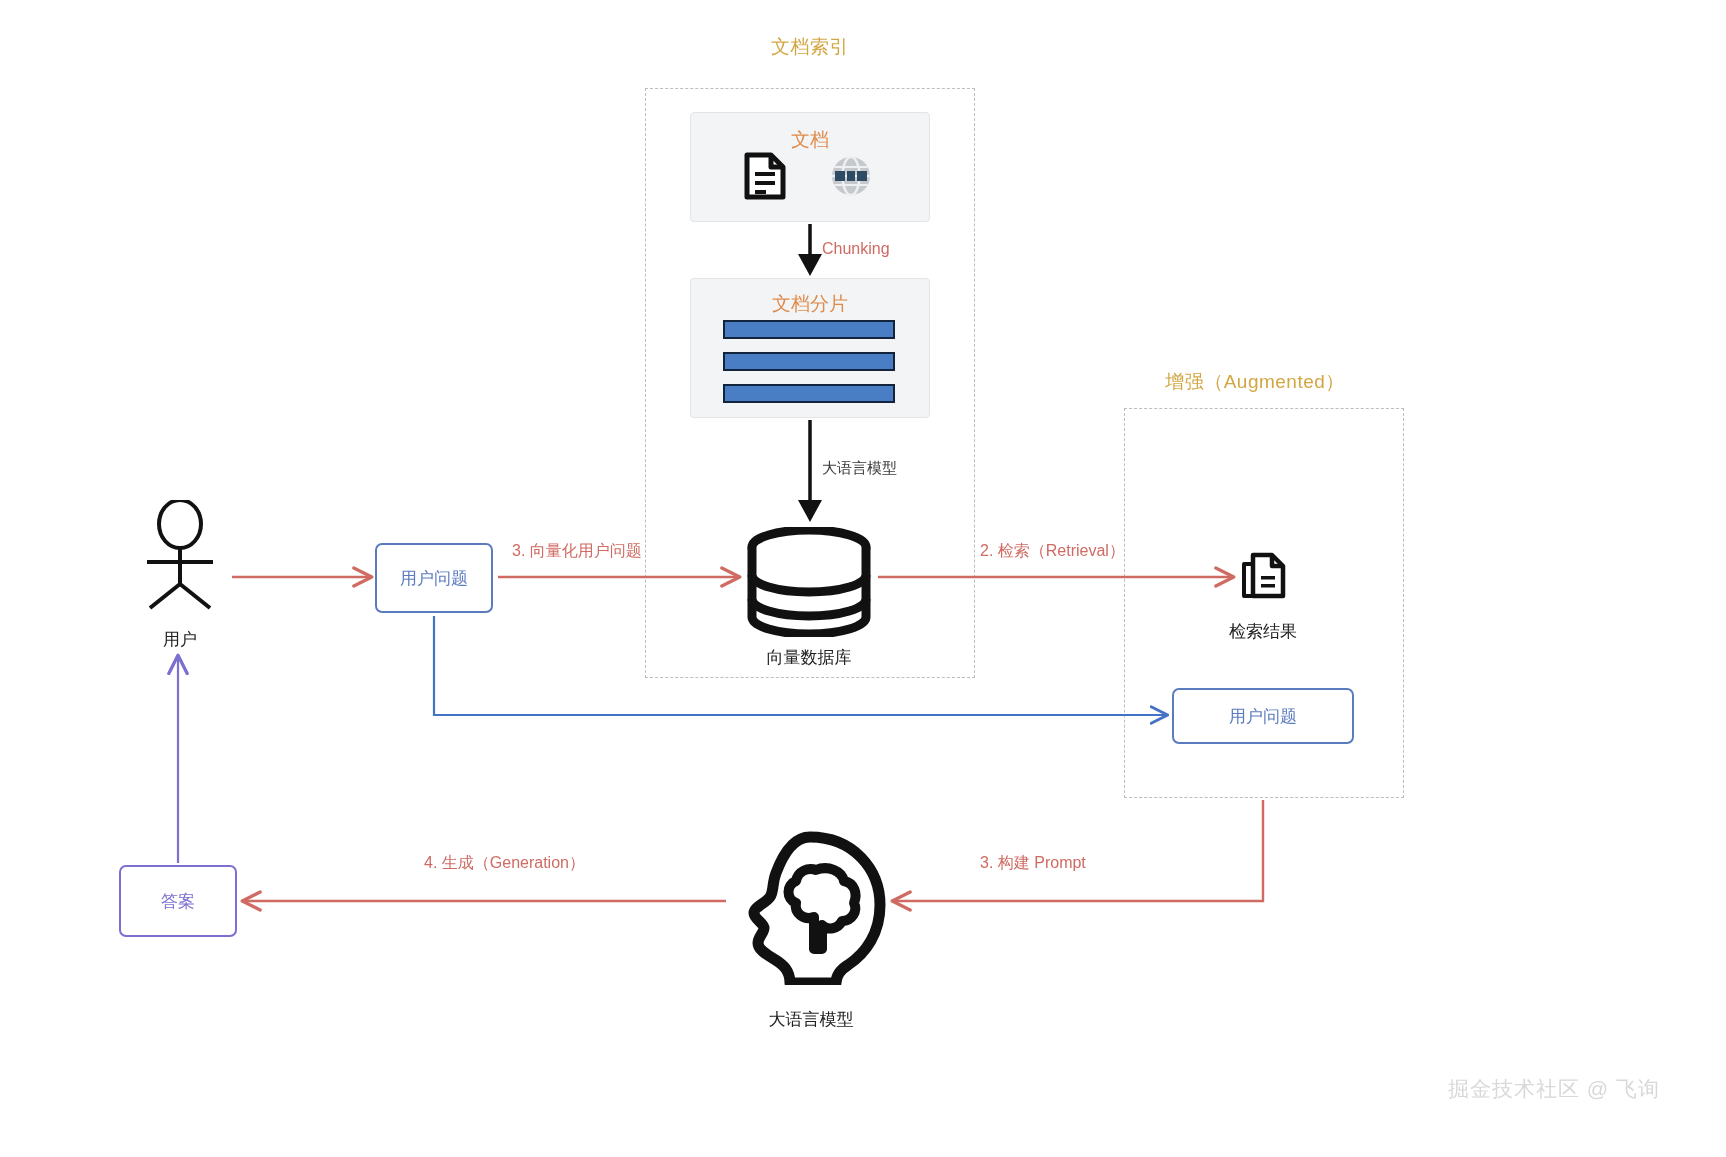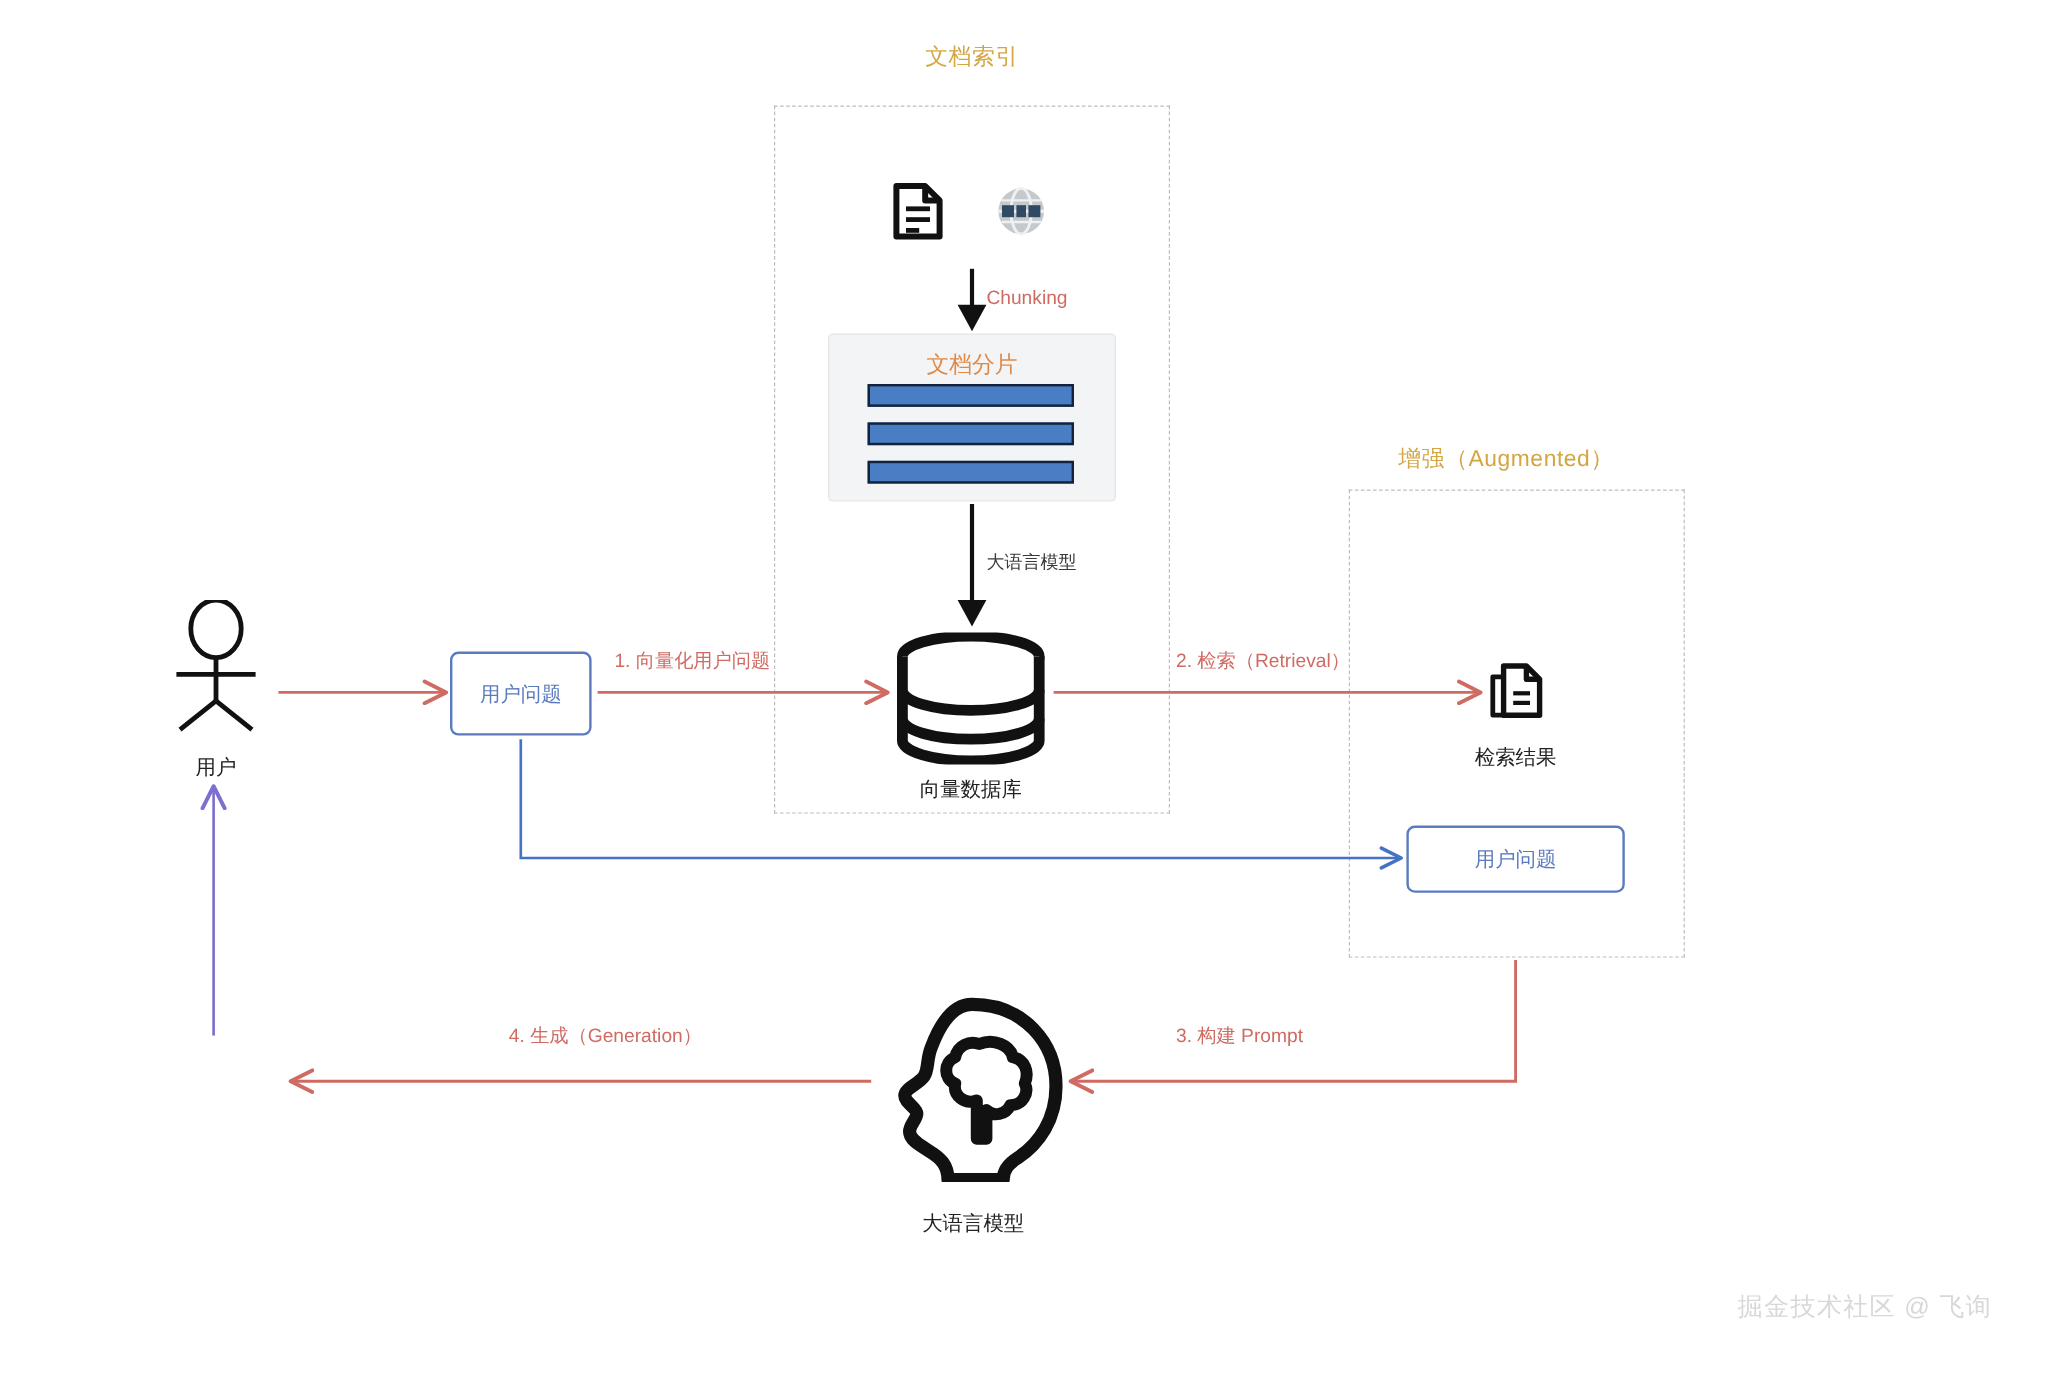"文档" div.panel { html: none -> <div> <div>文档</div> </div> }
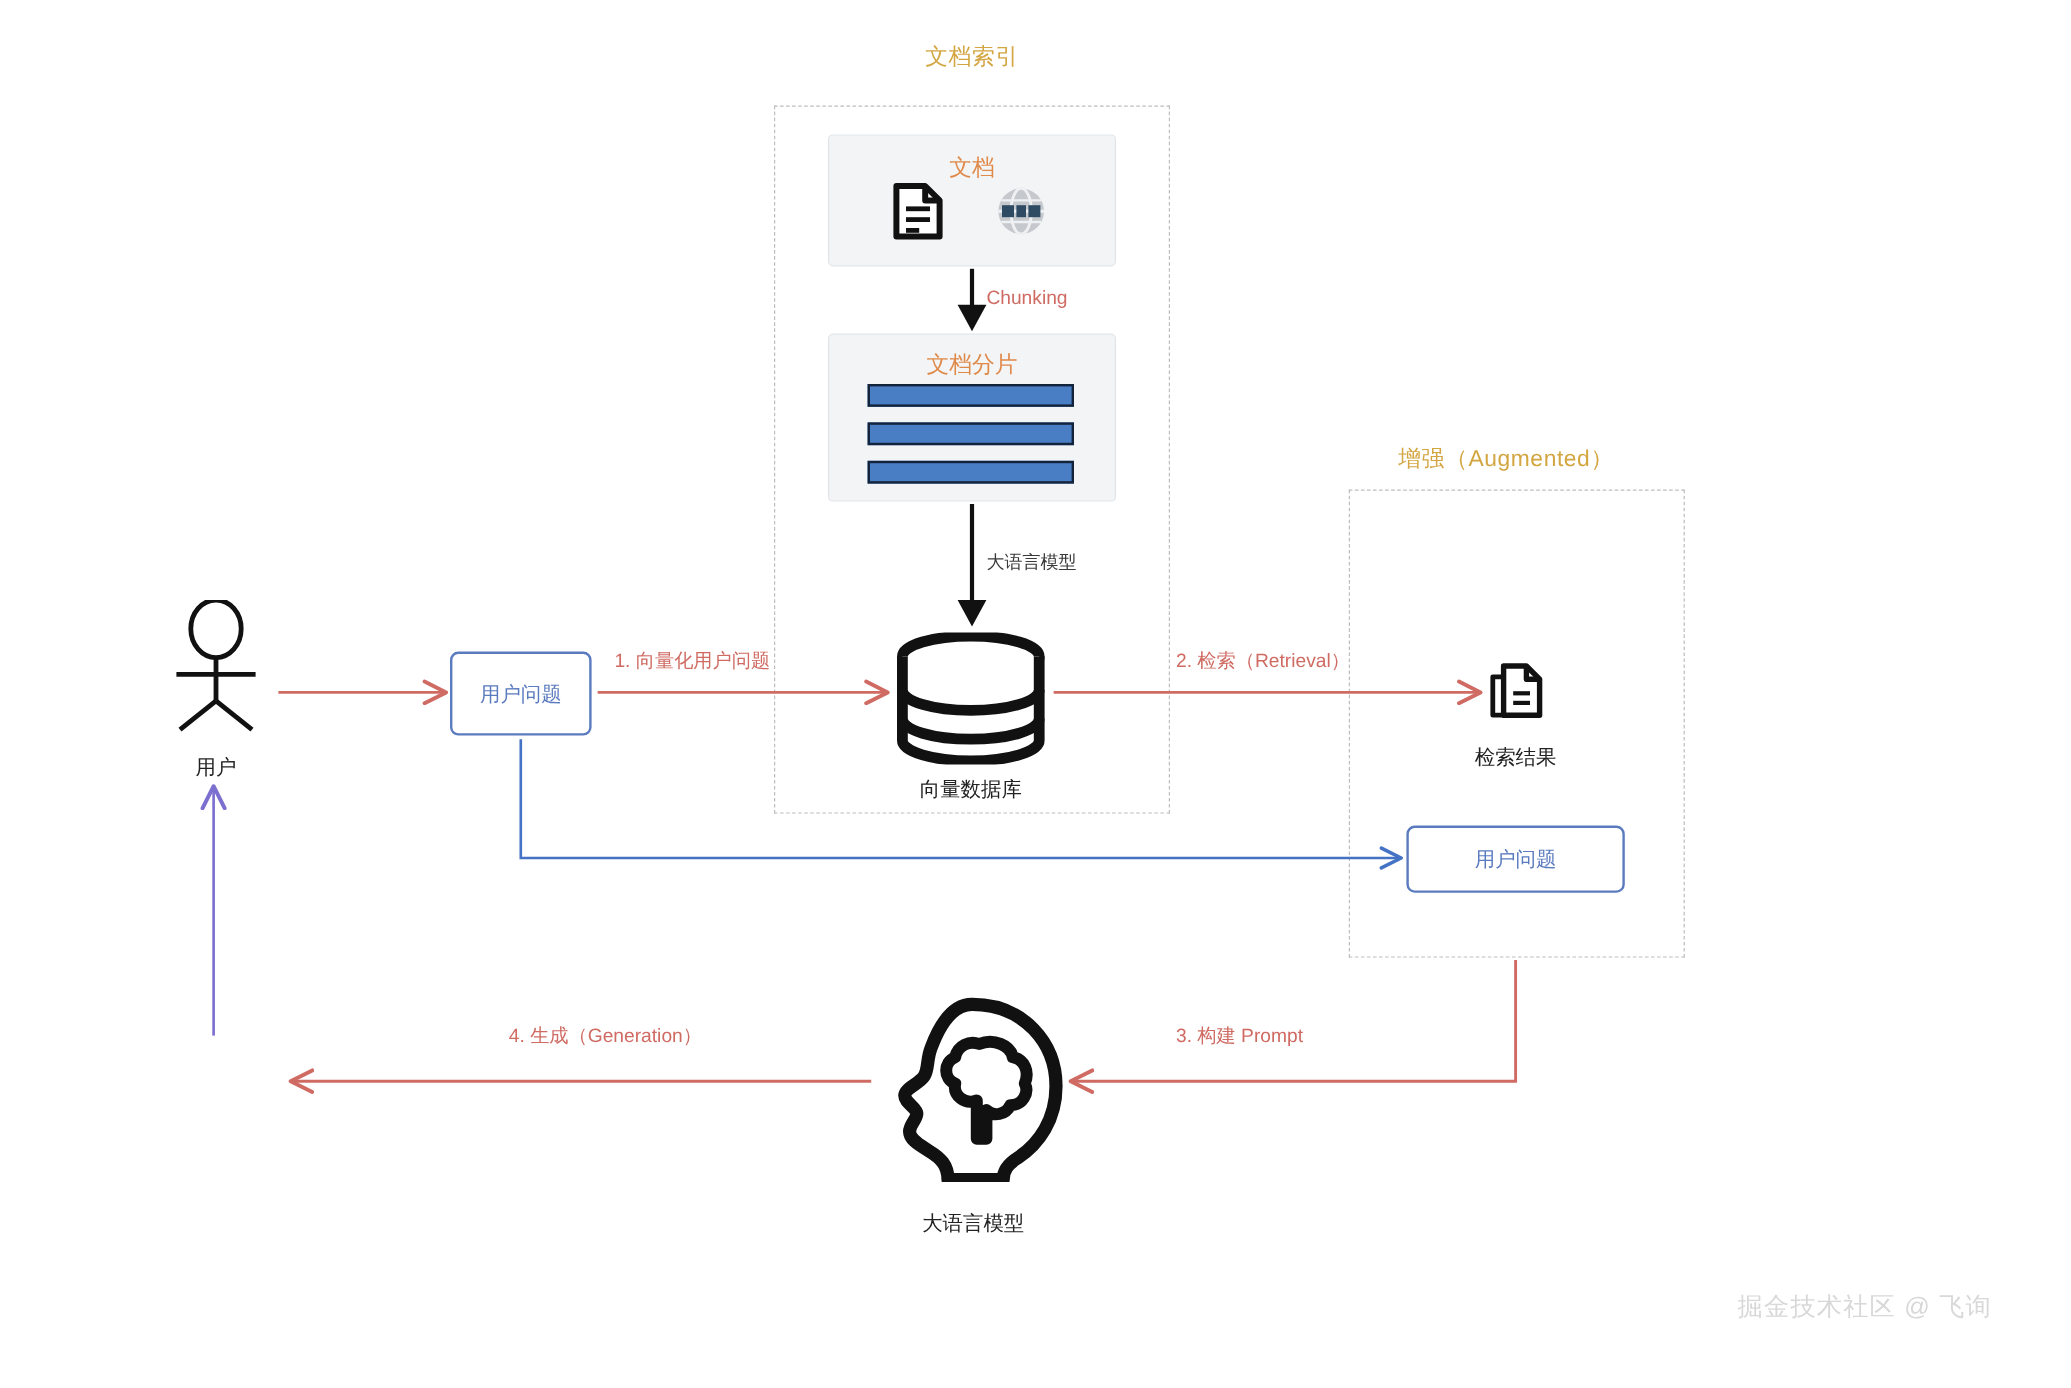"1. 向量化用户问题" div.label-red { text: 1 -> 3 }
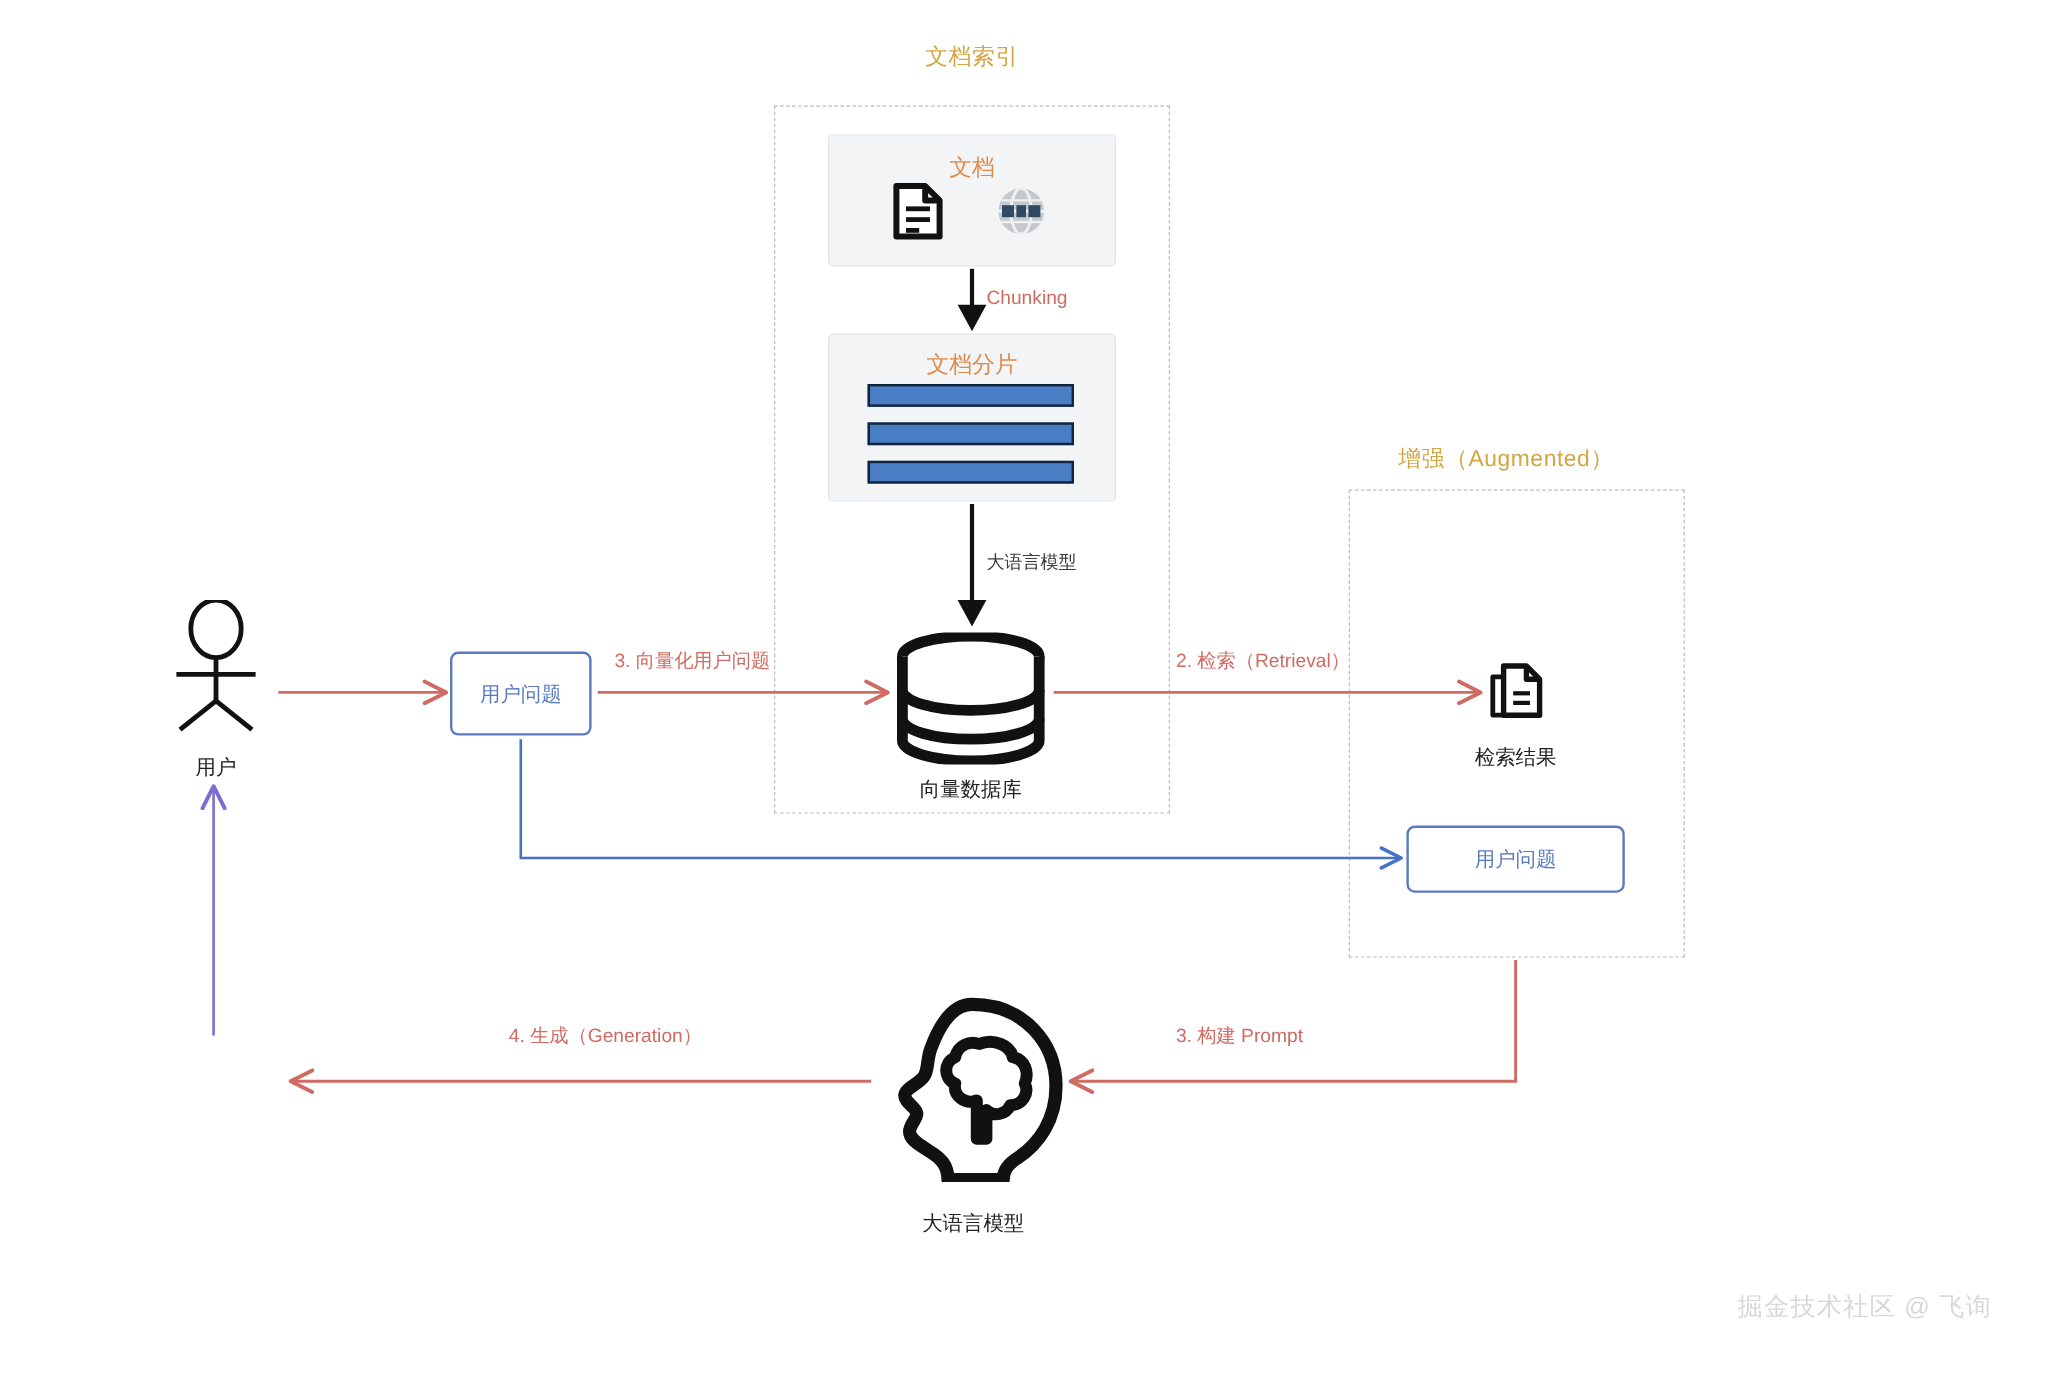"答案" div.node-box { html: none -> <div> <span>答案</span> </div> }
